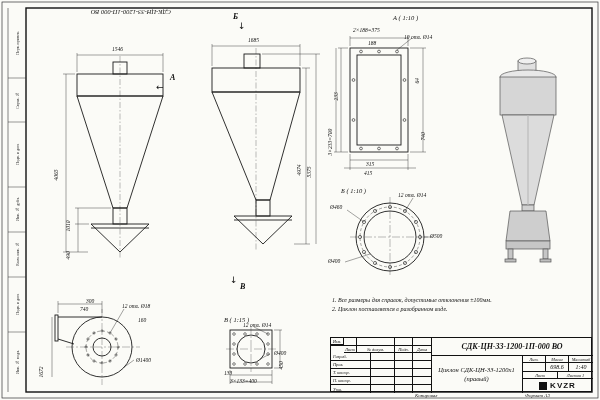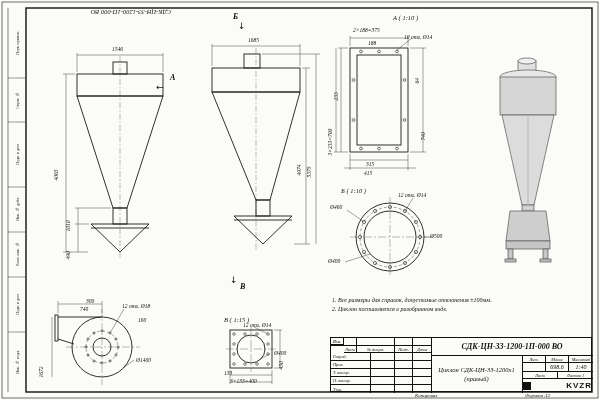"KVZR" .logo { justify-content: space-between -> center }
